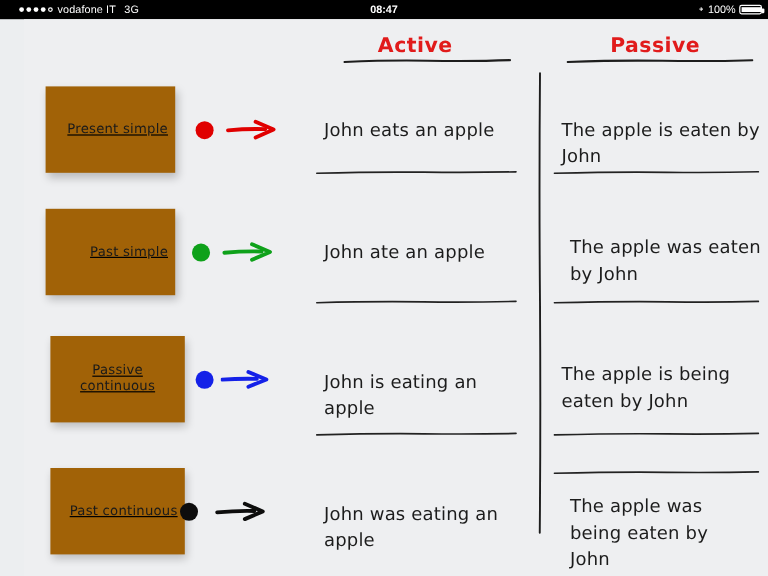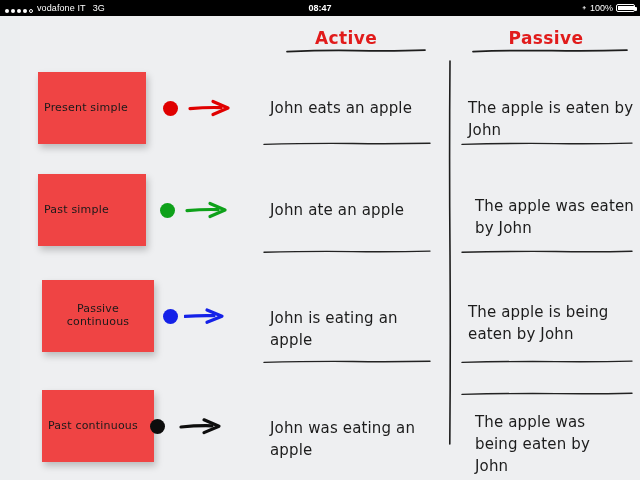"vodafone IT" .status-left { align-items: flex-end -> center; padding-left: 5px -> 16px }
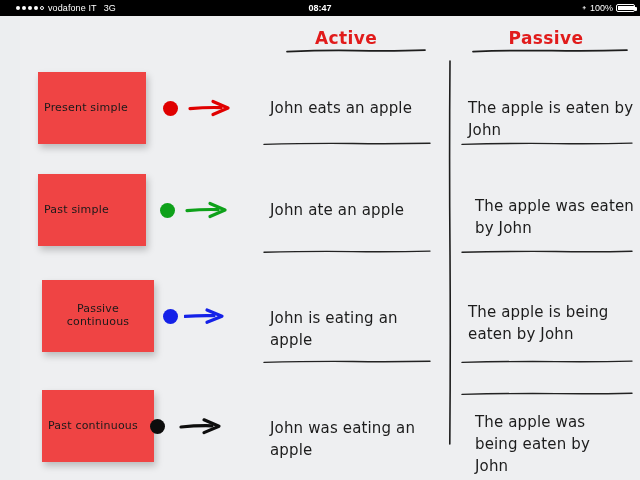"Present simple" .note { background: #ef4444 -> #a16207; justify-content: flex-start -> flex-end; text-decoration: none -> underline }
